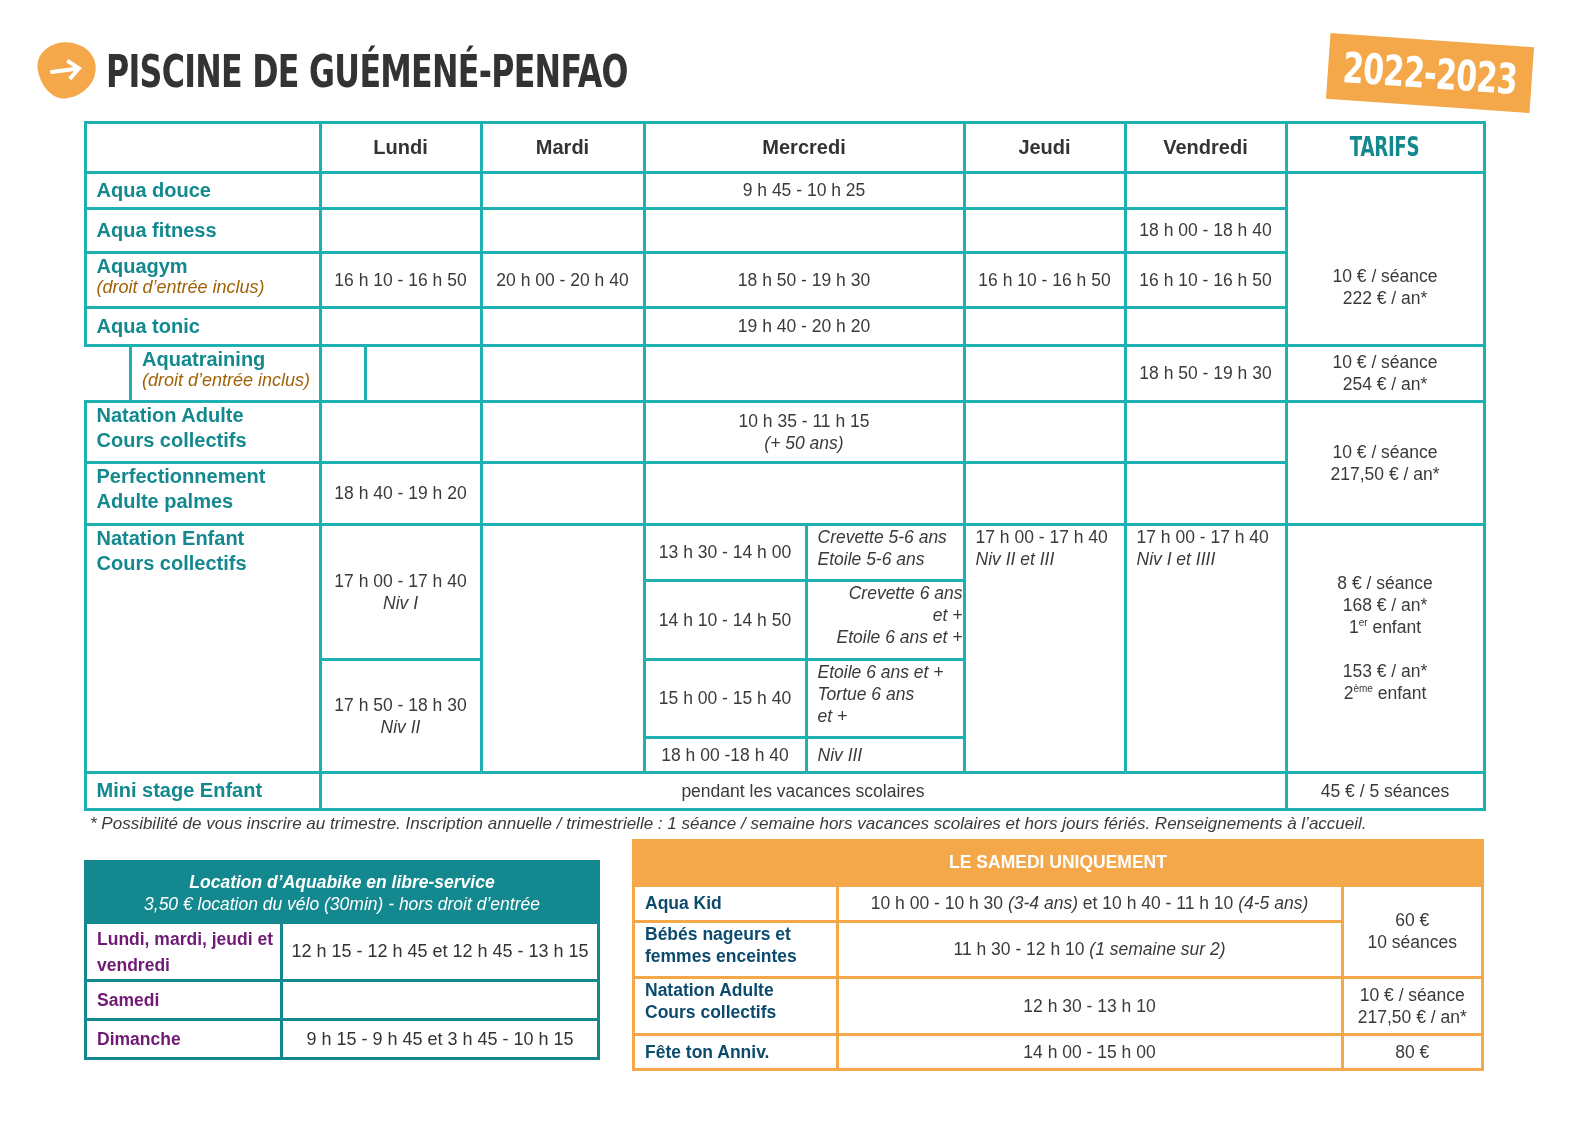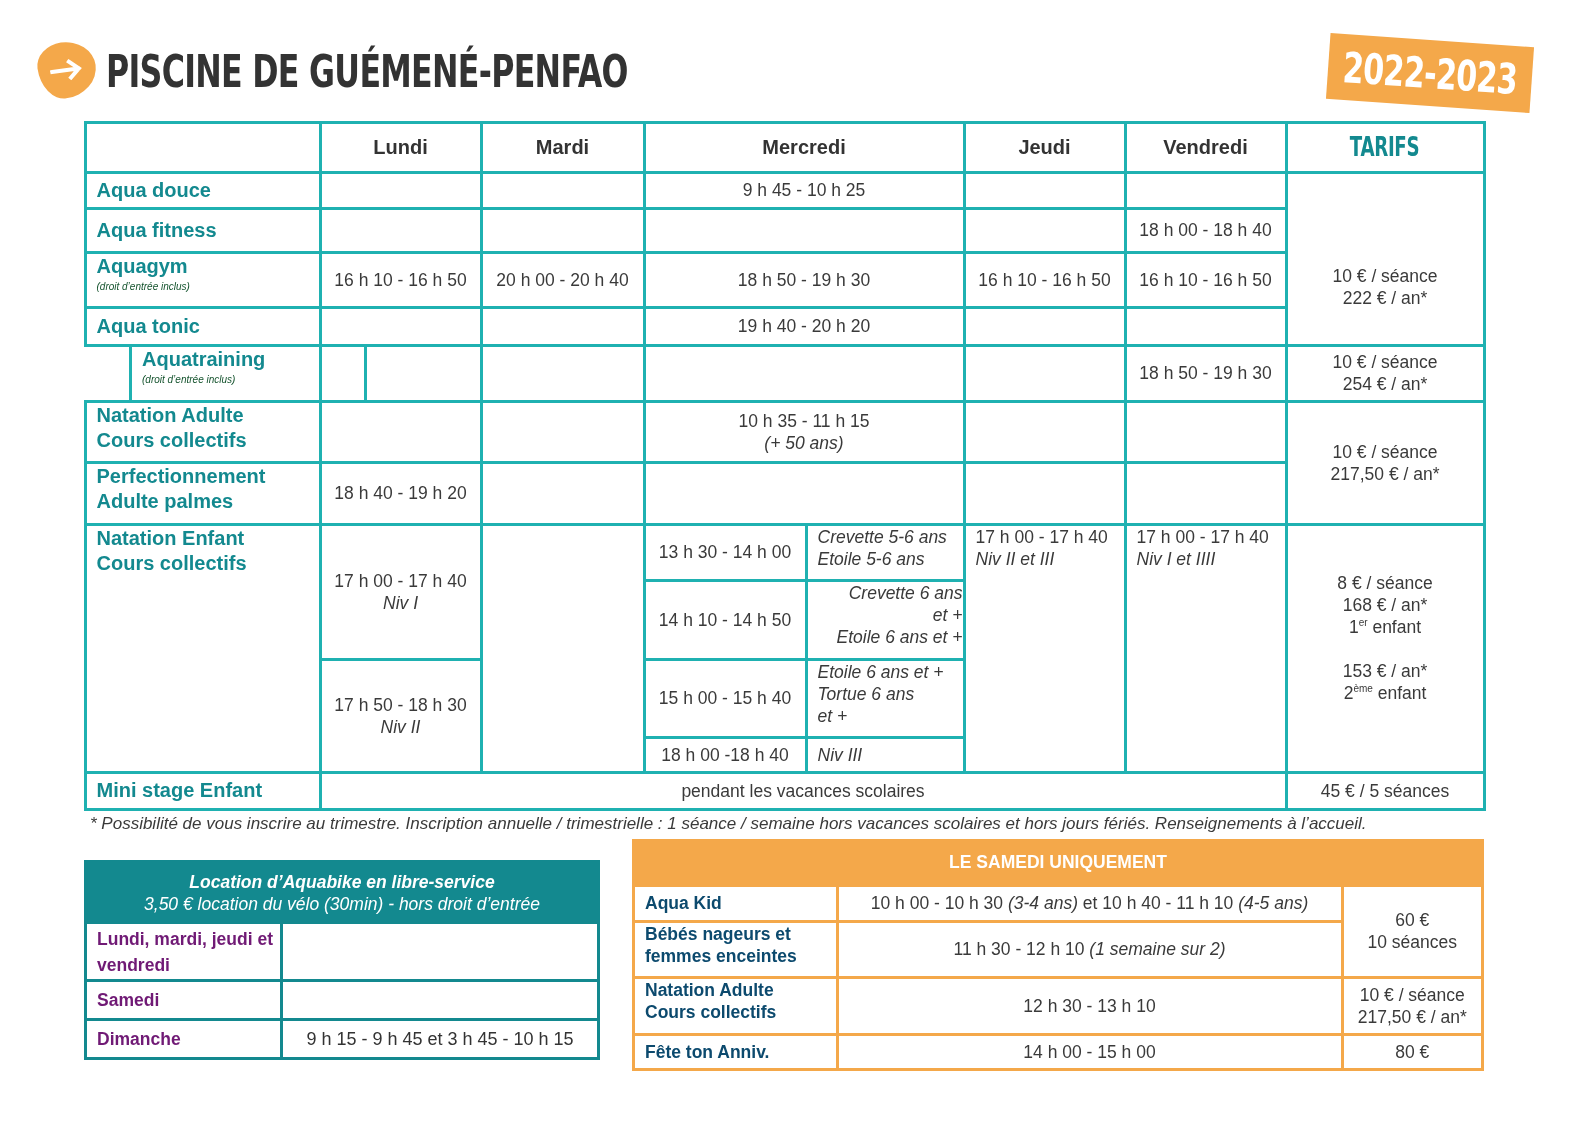"(droit d’entrée inclus)" .sub { color: #14532d -> #a16207; font-size: 10px -> 18px }
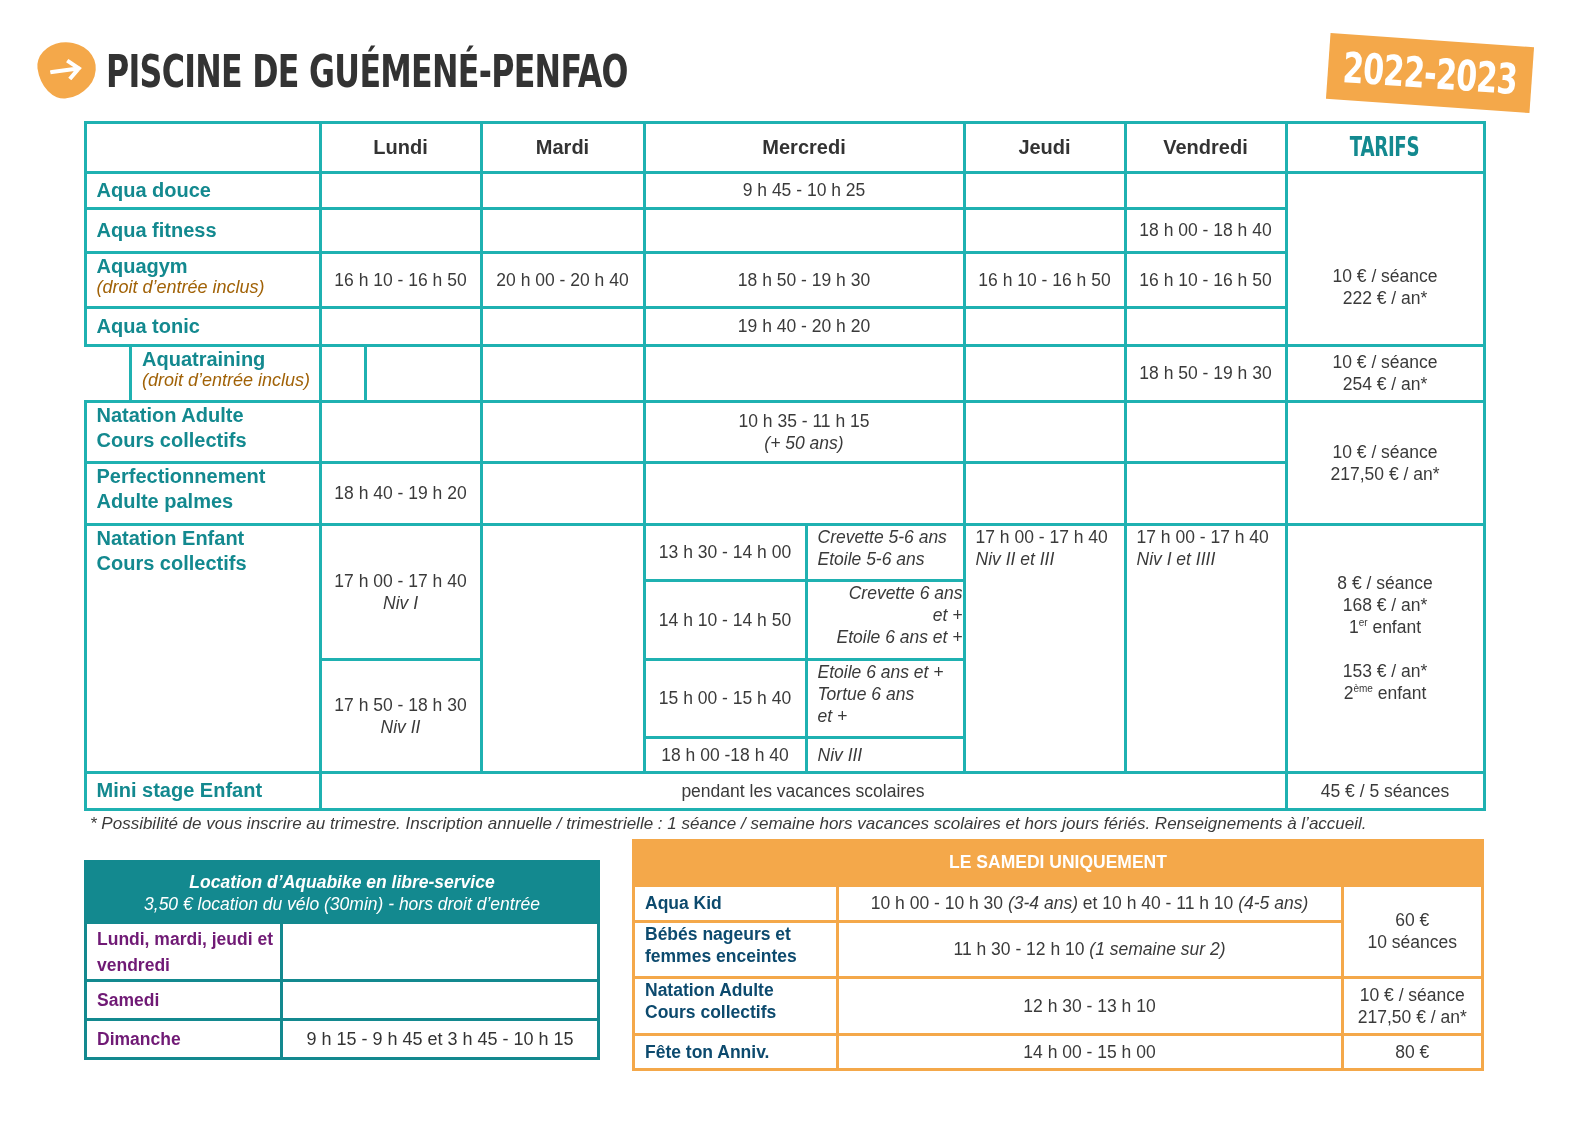"12 h 15 - 12" div.v { html: none -> <div>12 h 15 - 12 h 45 et 12 h 45 - 13 h 15</div> }
